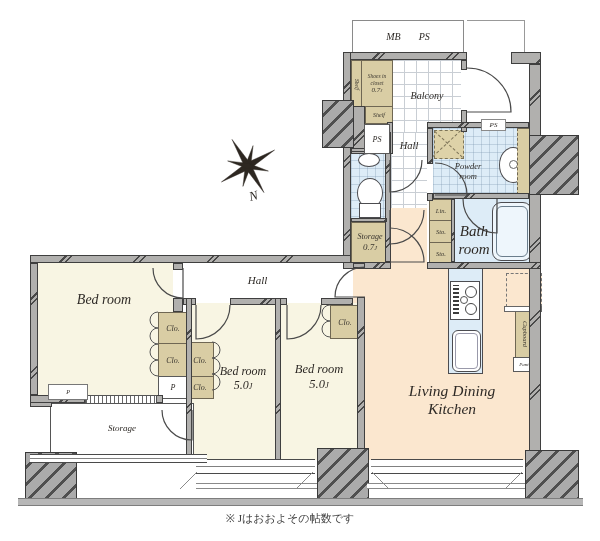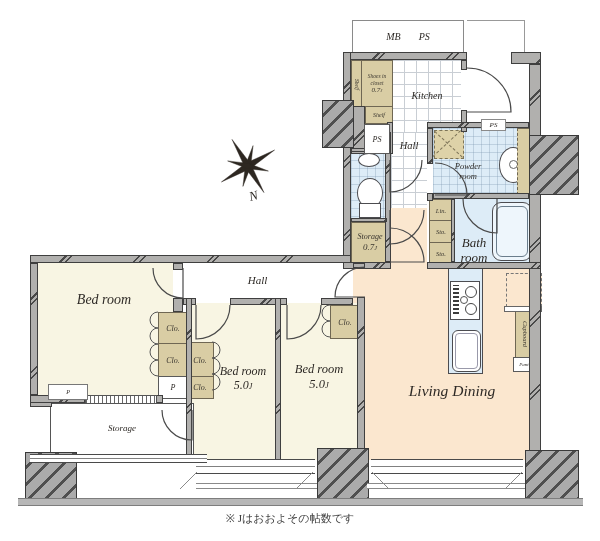"Kitchen" div.lbl { text: Kitchen -> Balcony }
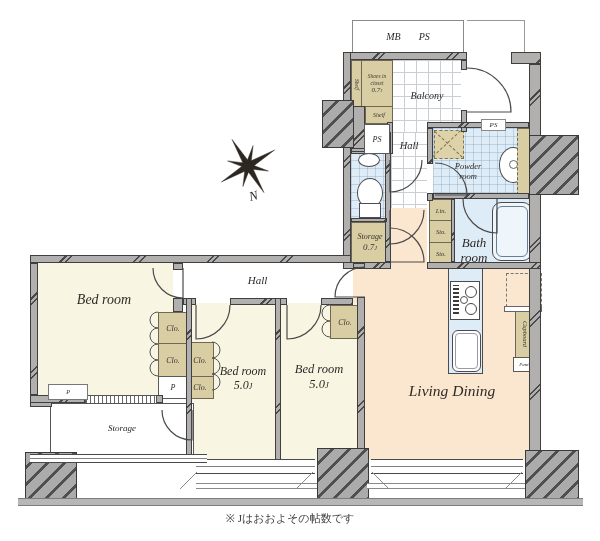"Bath" div.lbl { font-size: 13px -> 15px; top: 235px -> 223px }
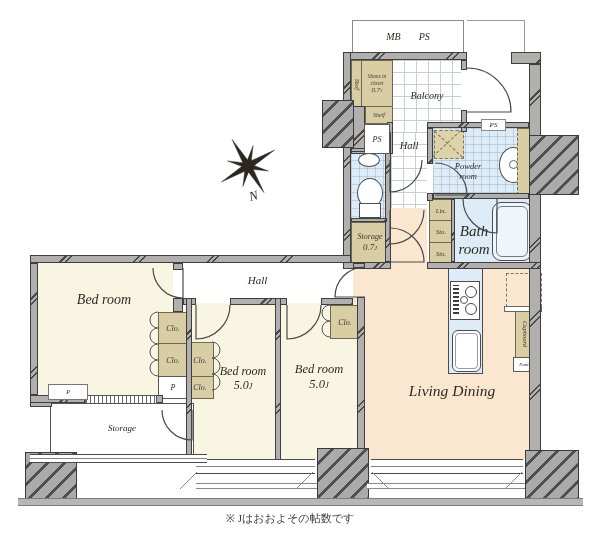"Kitchen" div { html: none -> <div>Kitchen</div> }
